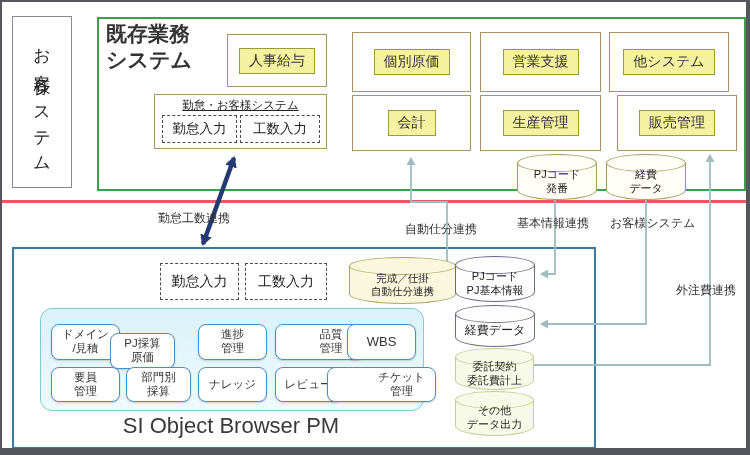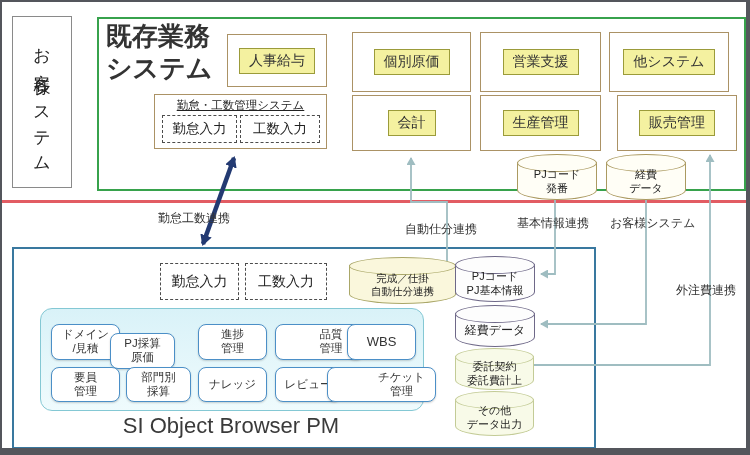"既存業務" .green-title { font-size: 26px -> 21px }
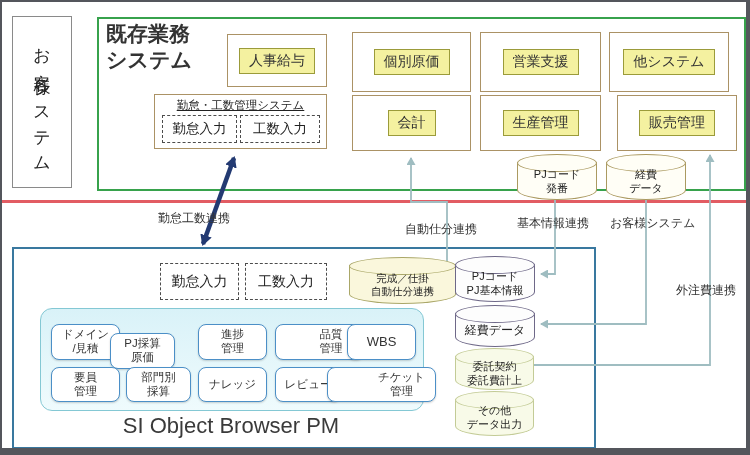"勤怠・工数管理システム" div.kgroup-label { text: 工数管理 -> お客様 }
